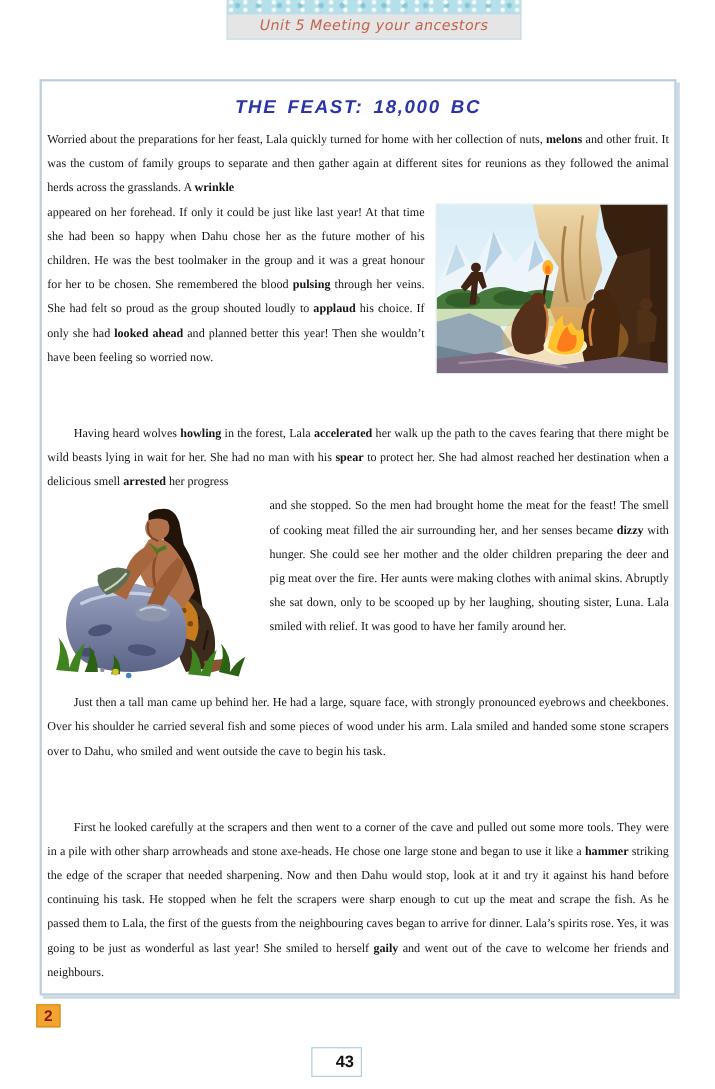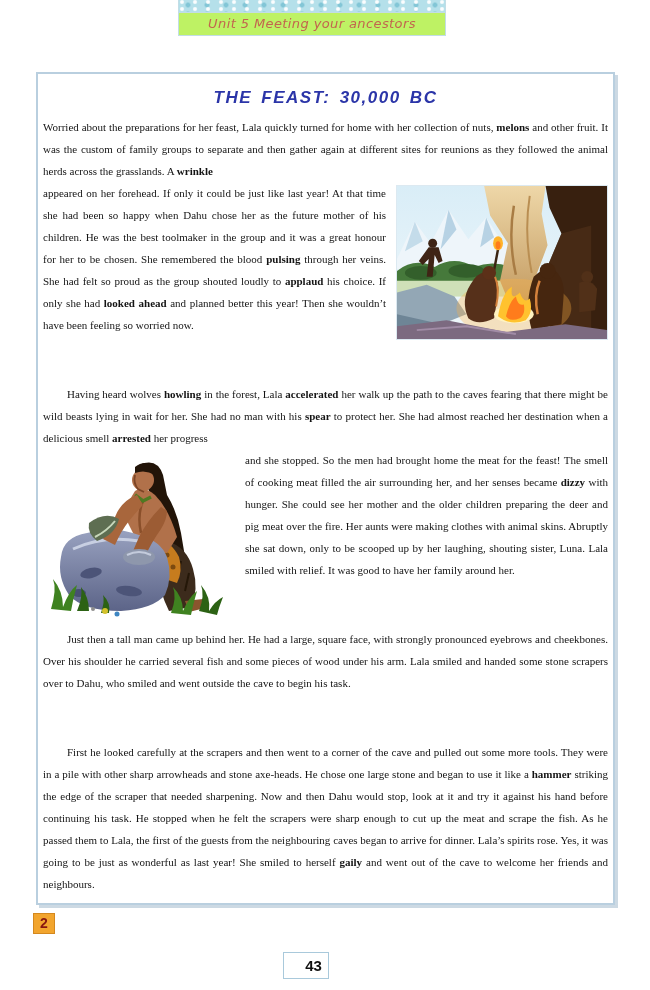"Unit 5 Meeting your ancestors" .unit-wrap { background: #bef264 -> #e5e5e5; left: 178px -> 206px }
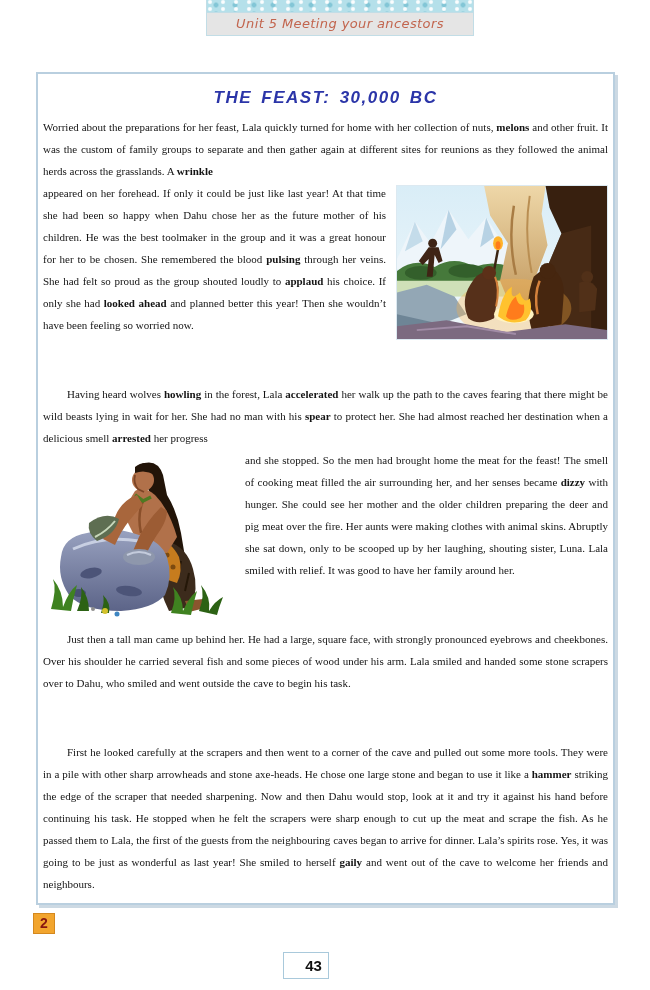"THE FEAST: 30,000 BC" h1.passage-title { text: 30,000 -> 18,000 }
